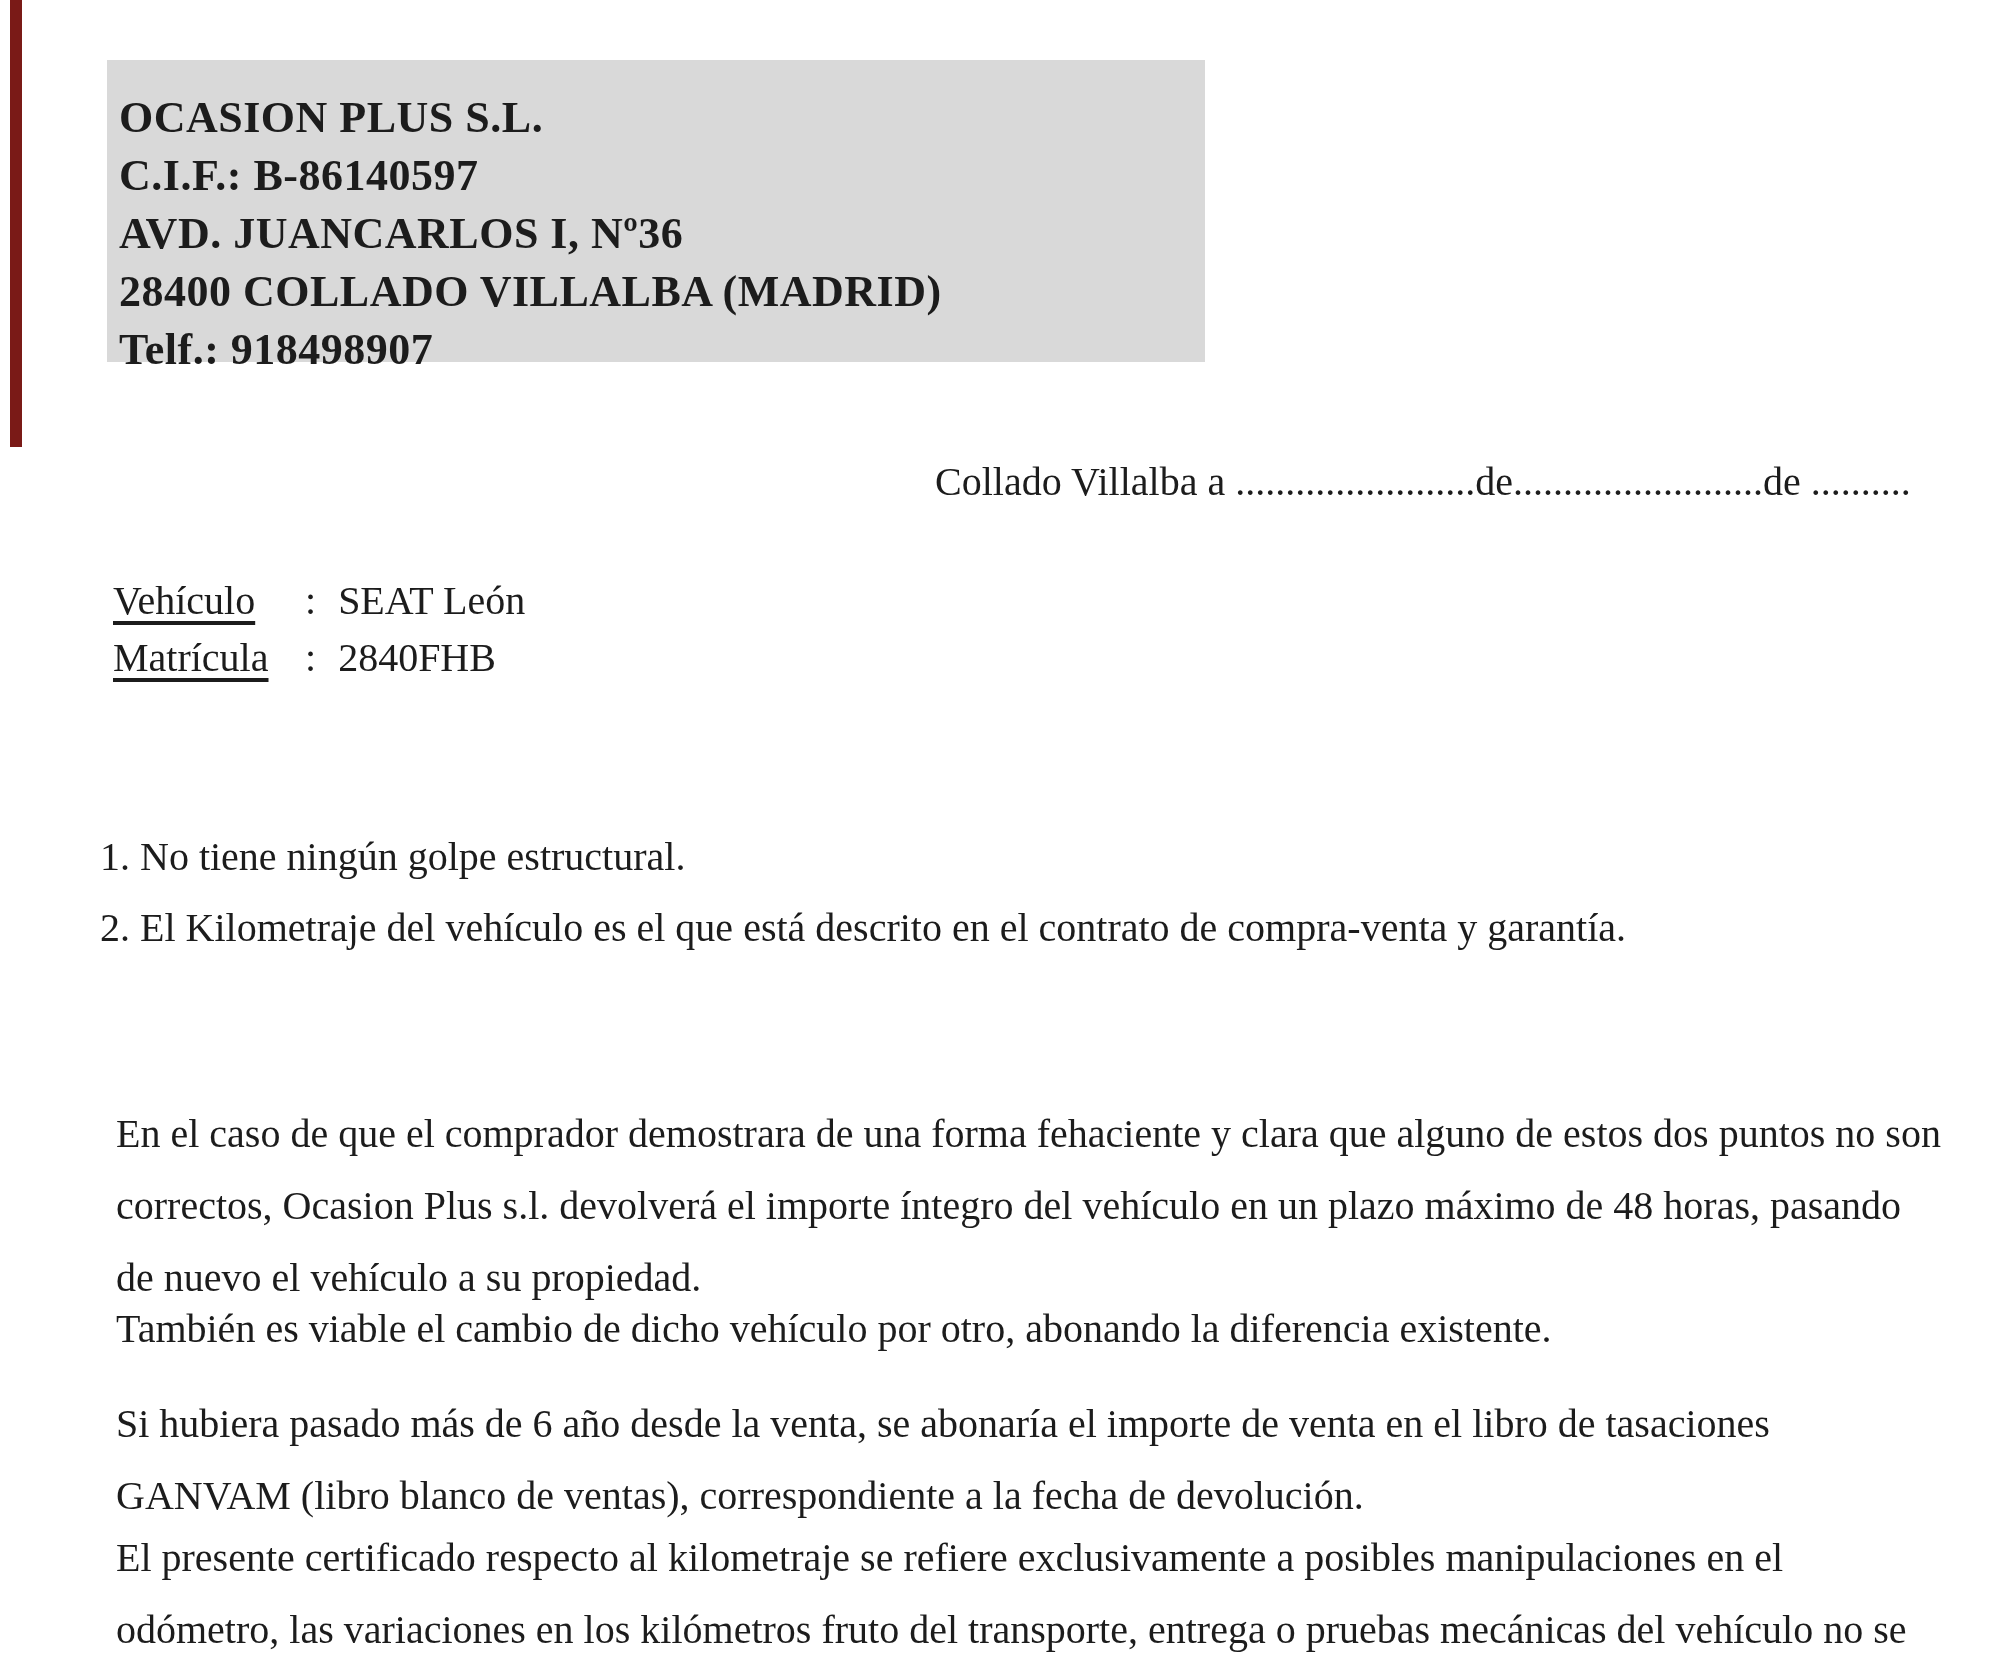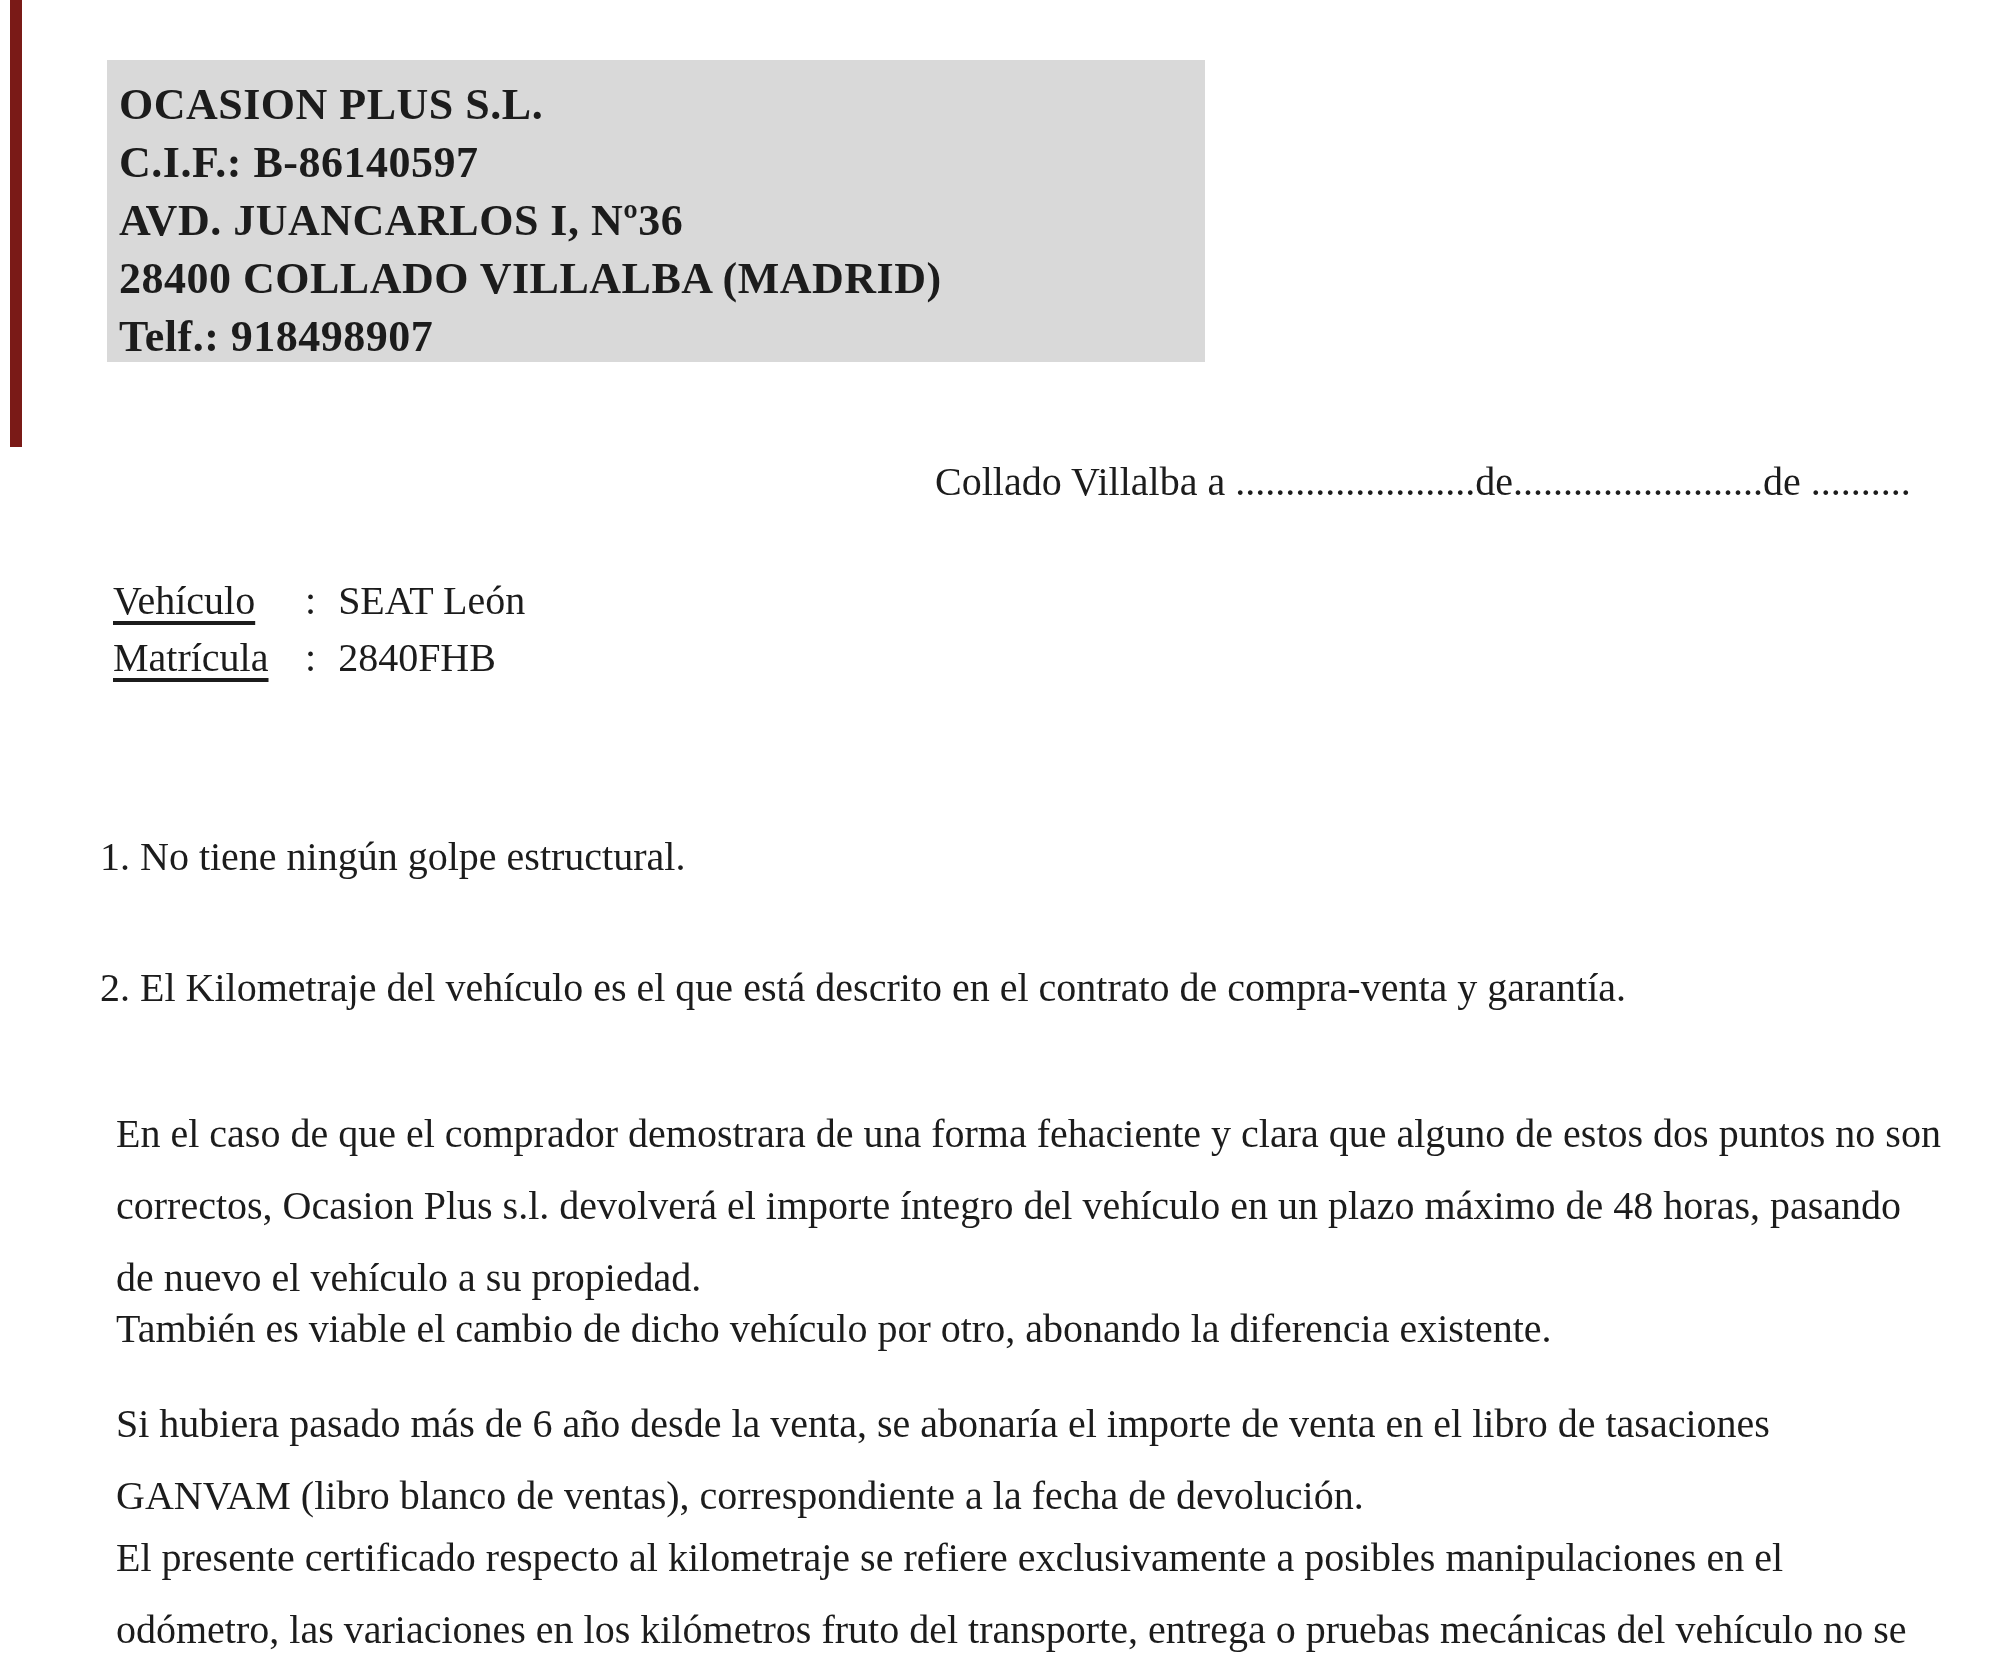"OCASION PLUS S.L." .company-block { padding: 16px 0 0 12px -> 29px 0 0 12px }
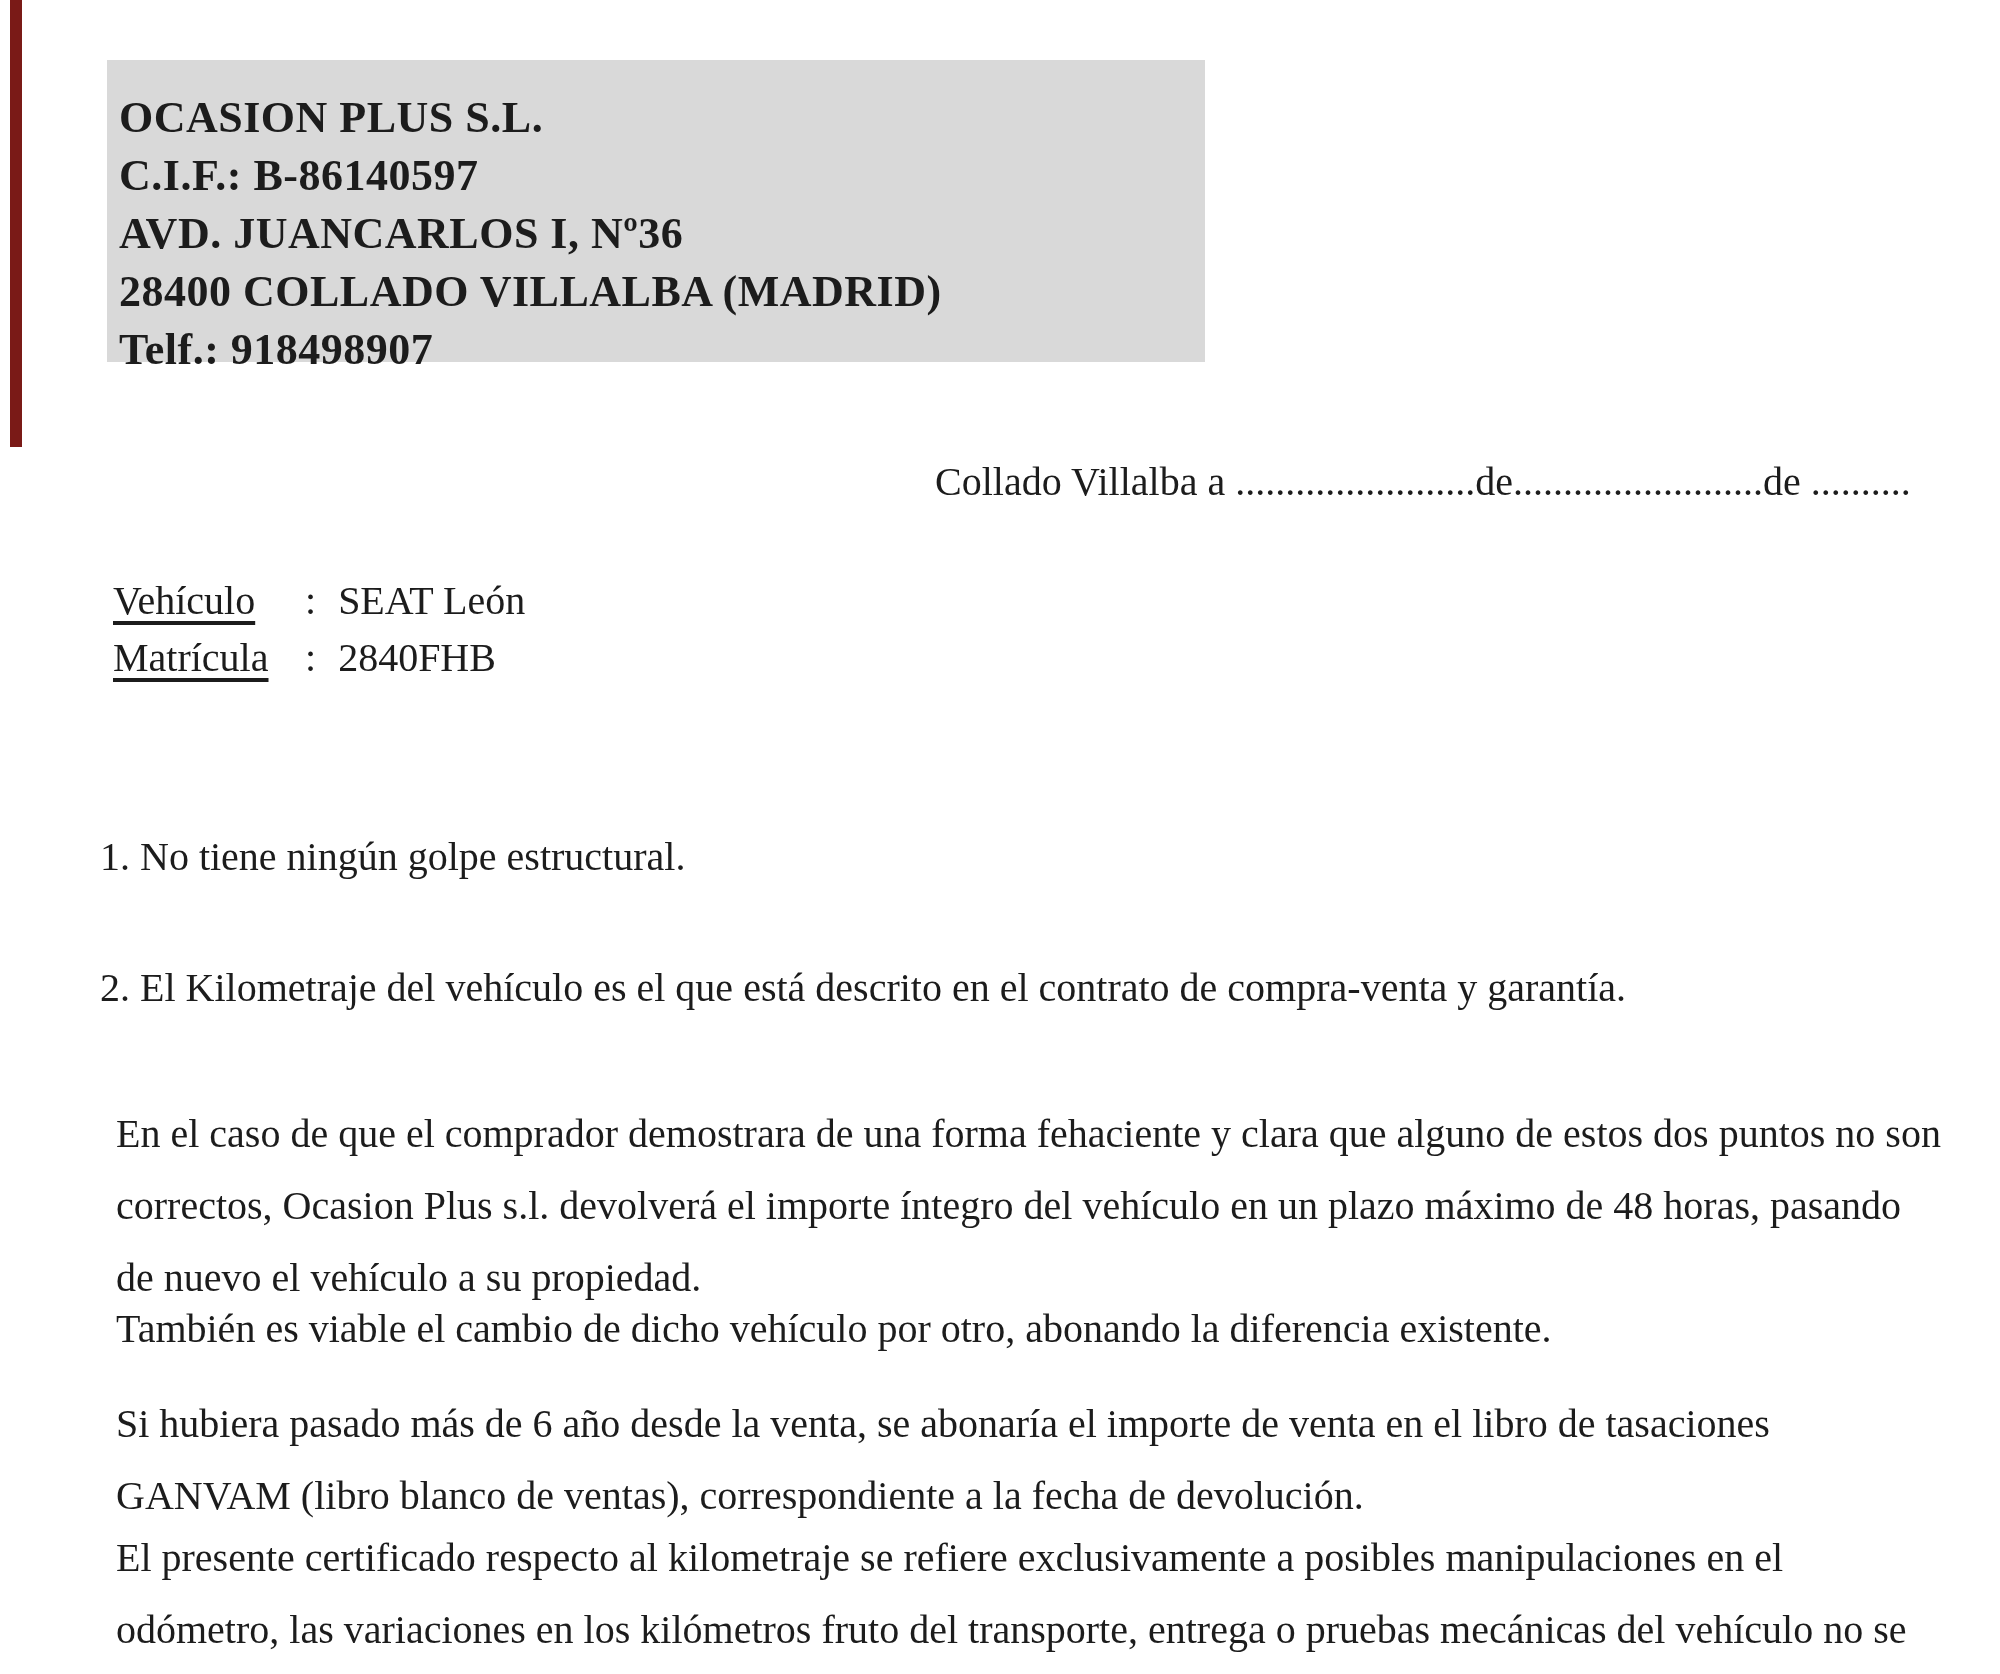"2. El Kilometraje del vehículo" .point-2 { top: 964px -> 904px }
